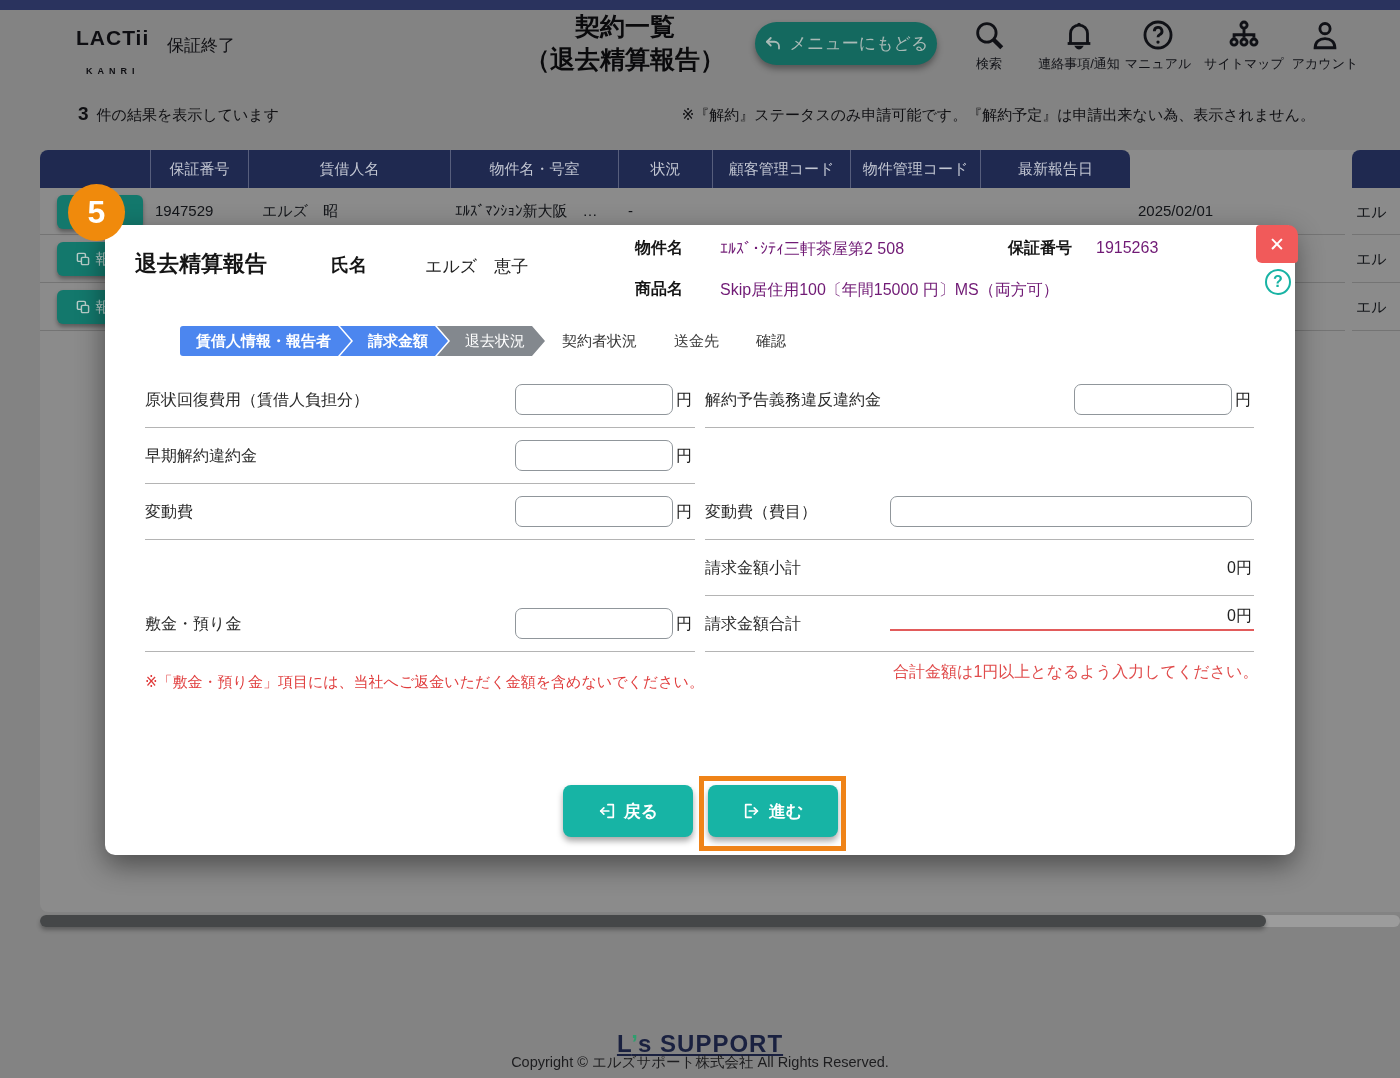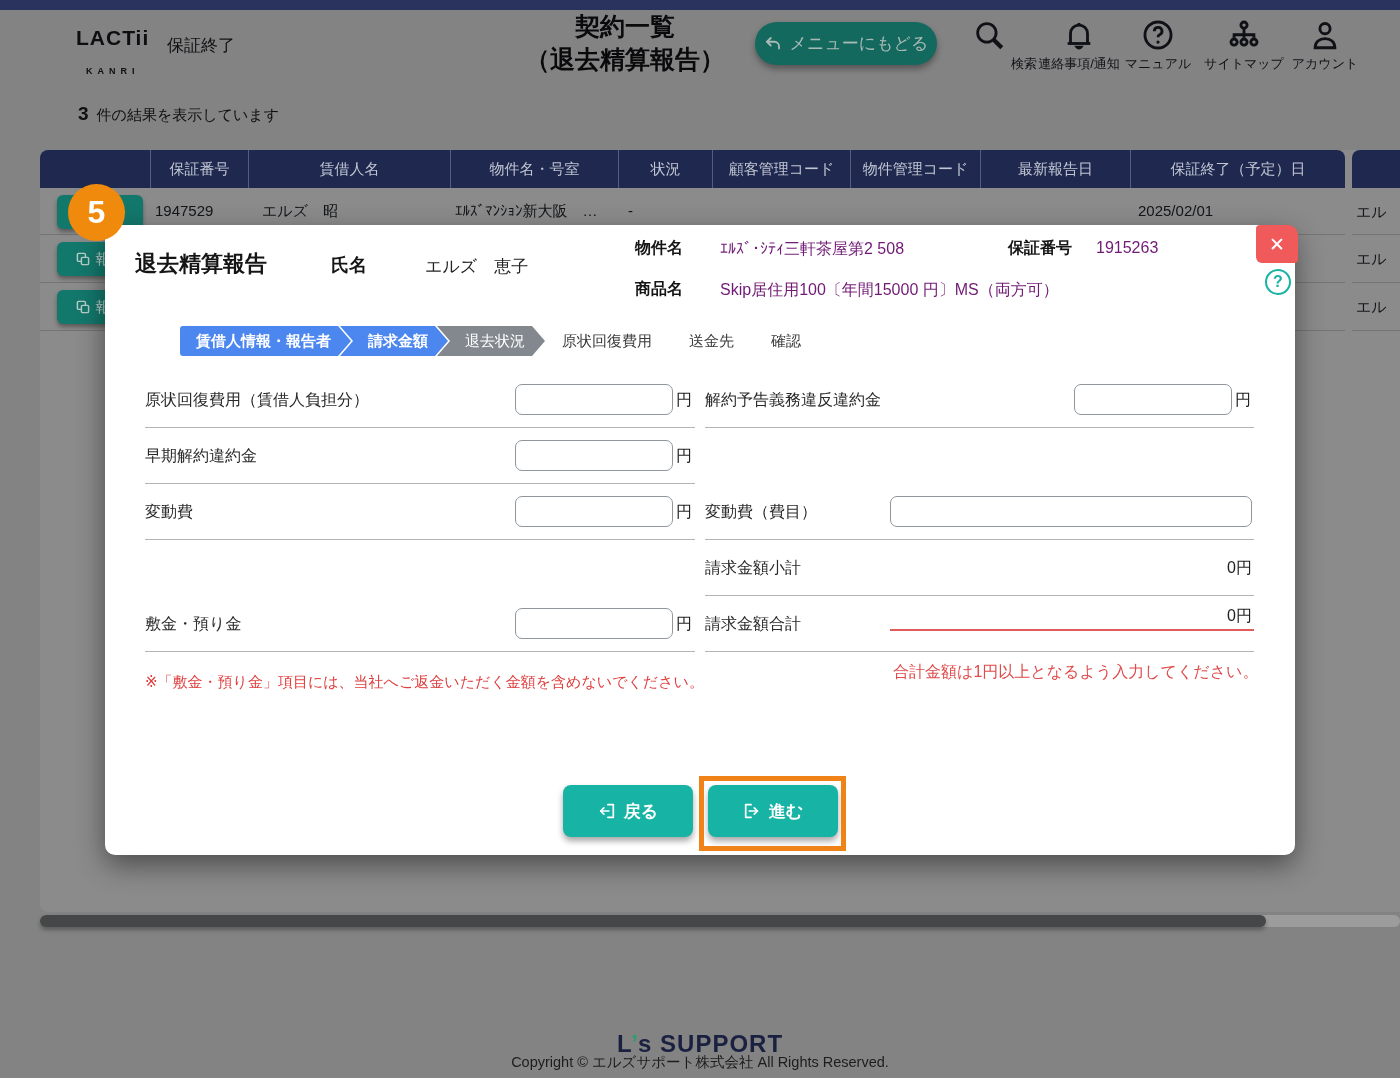"検索" .hn0 { text-align: right -> none }
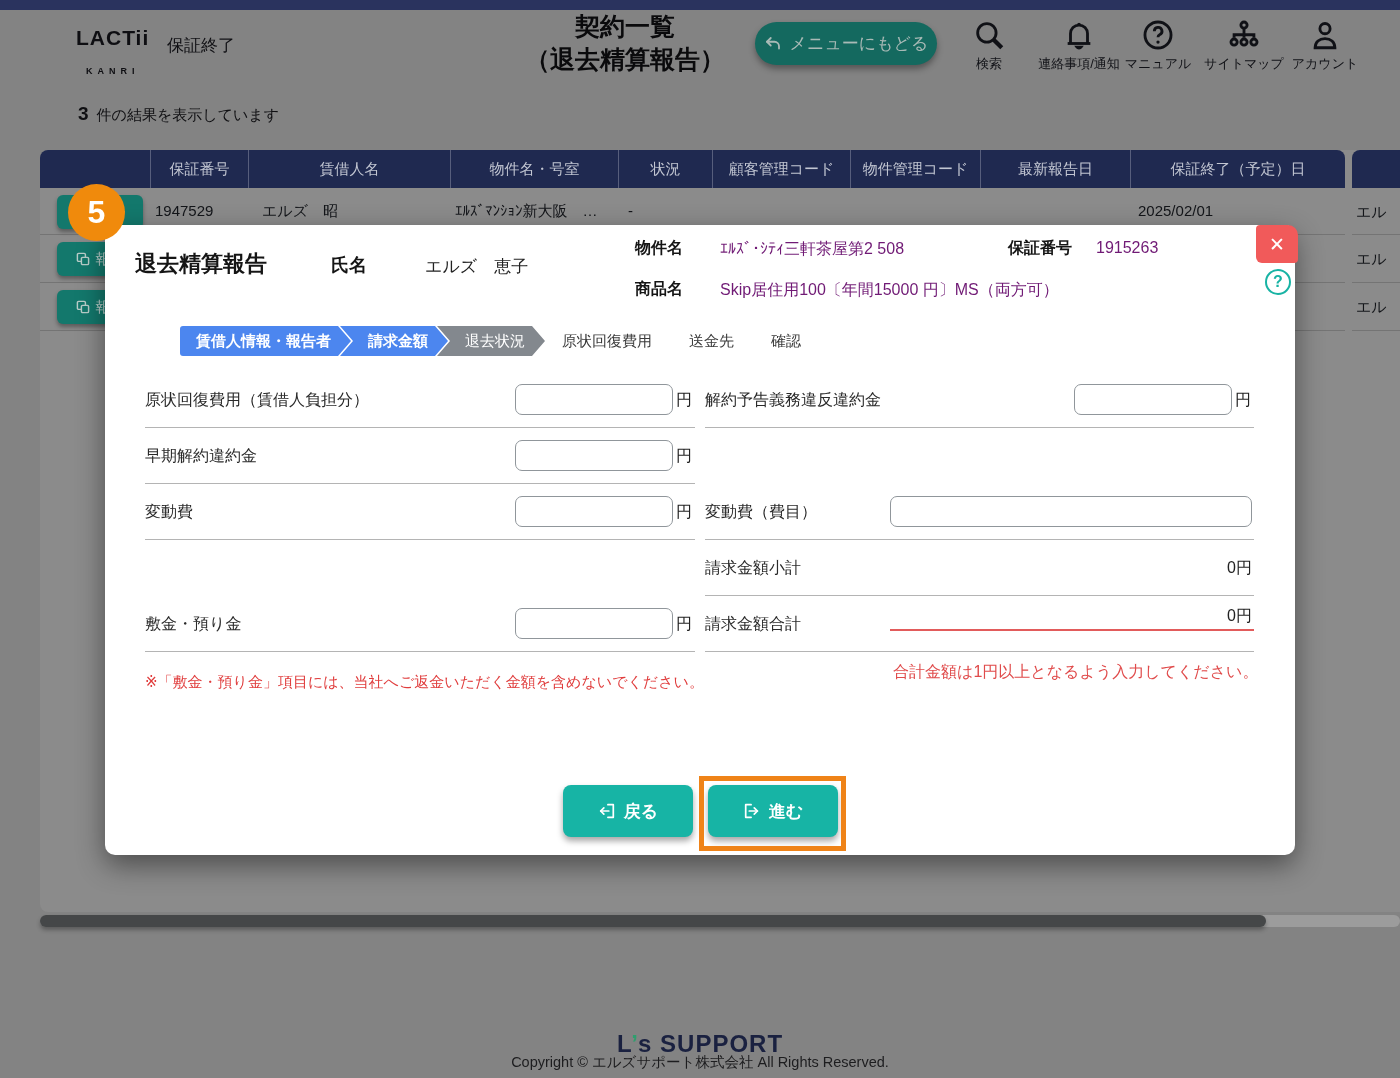"※『解約』ステータスのみ申請可能です。『解約予定』は申請出来ない為、表示されませ" div.notice { html: none -> <div>※『解約』ステータスのみ申請可能です。『解約予定』は申請出来ない為、表示されません。</div> }
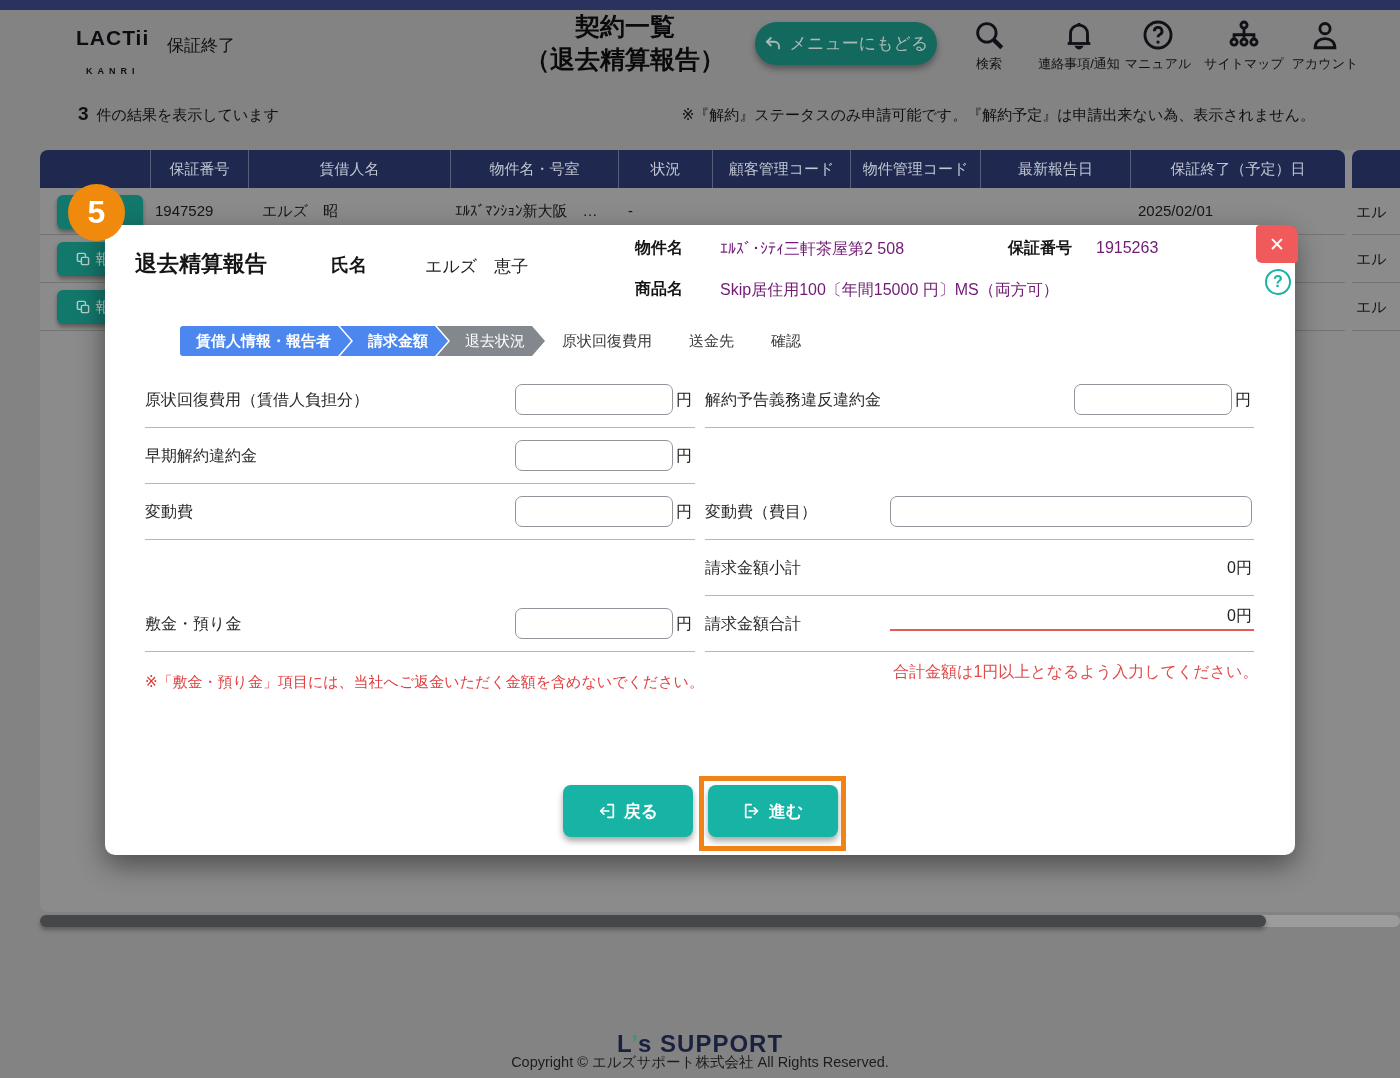"保証終了（予定）日" div.th { html: <div>保証終了（予定）日</div> -> none }
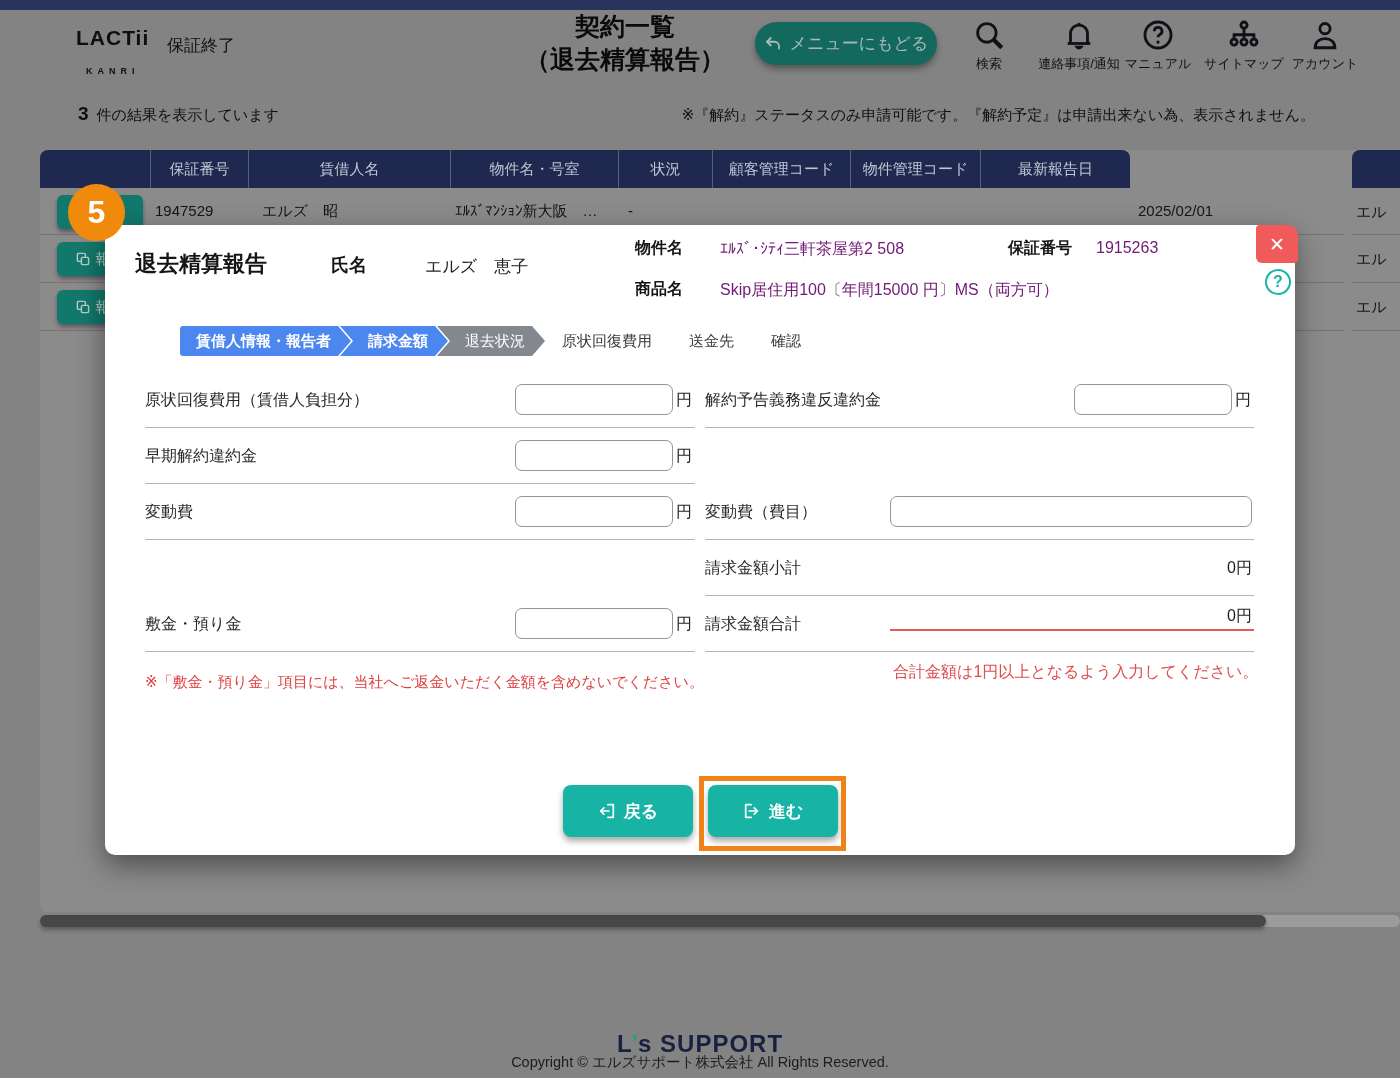"原状回復費用" div.step { text: 原状回復費用 -> 契約者状況 }
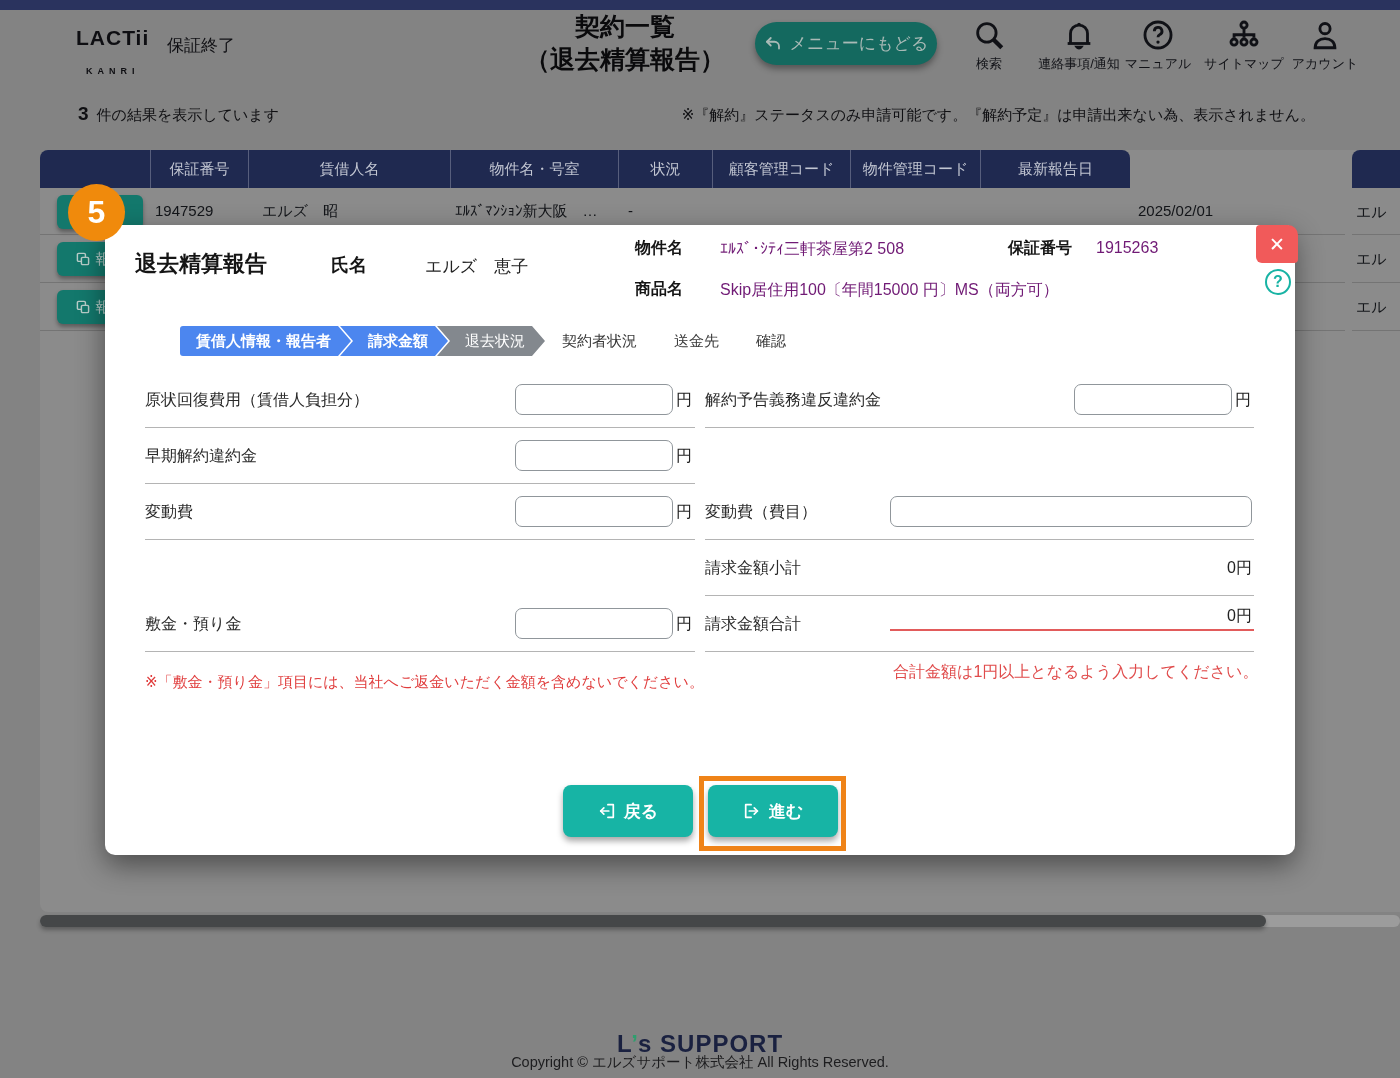"L’s SUPPORT" .footlogo { text-decoration: none -> underline }
